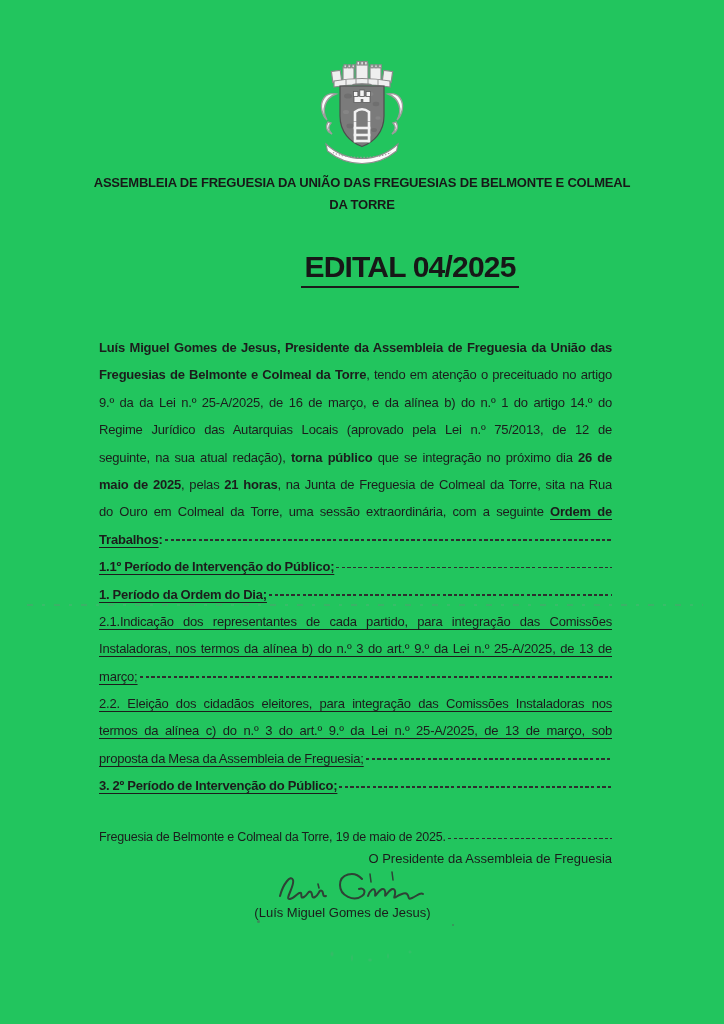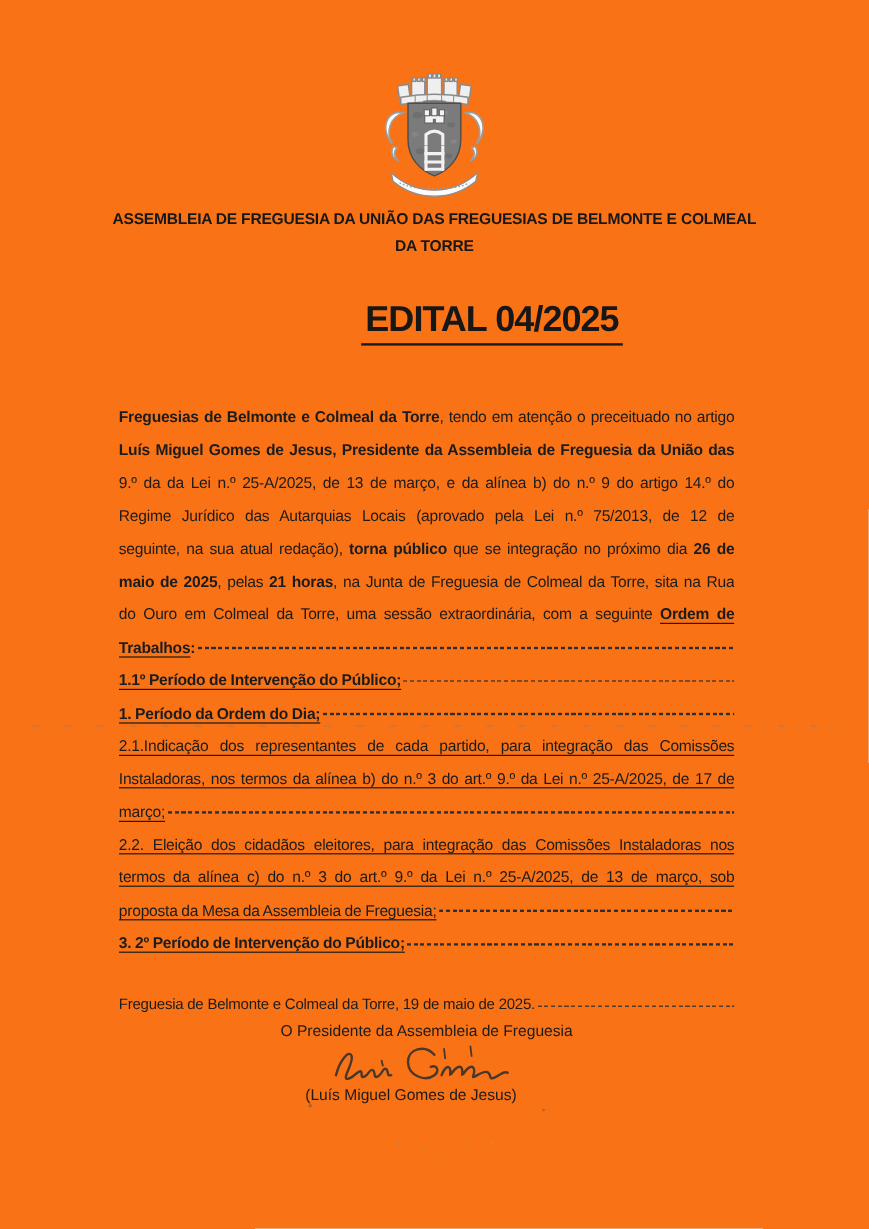"ASSEMBLEIA DE FREGUESIA DA UNIÃO" .page { background: #f97316 -> #22c55e }
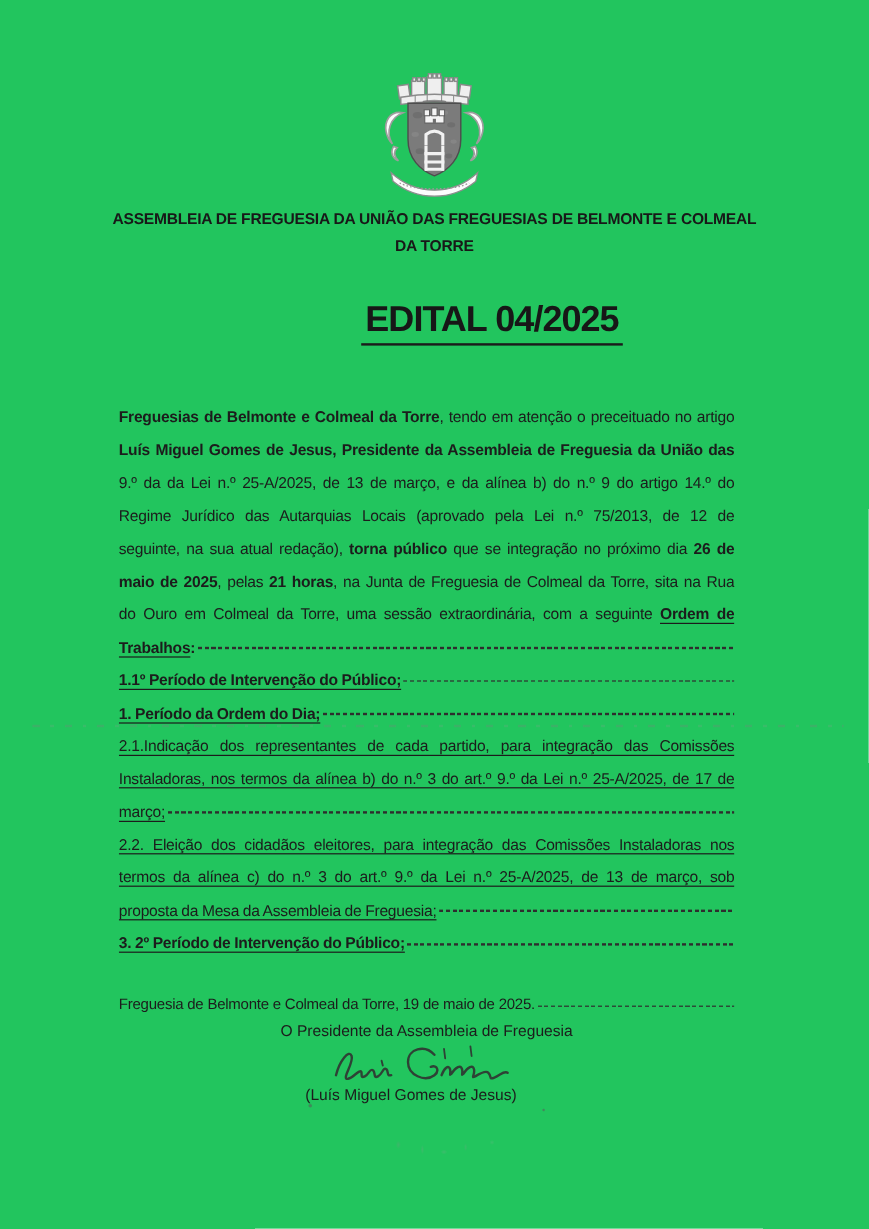"Freguesias de Belmonte e Colmeal" div.tline { order: before "Luís Miguel Gomes de Jesus," -> after "Luís Miguel Gomes de Jesus," }
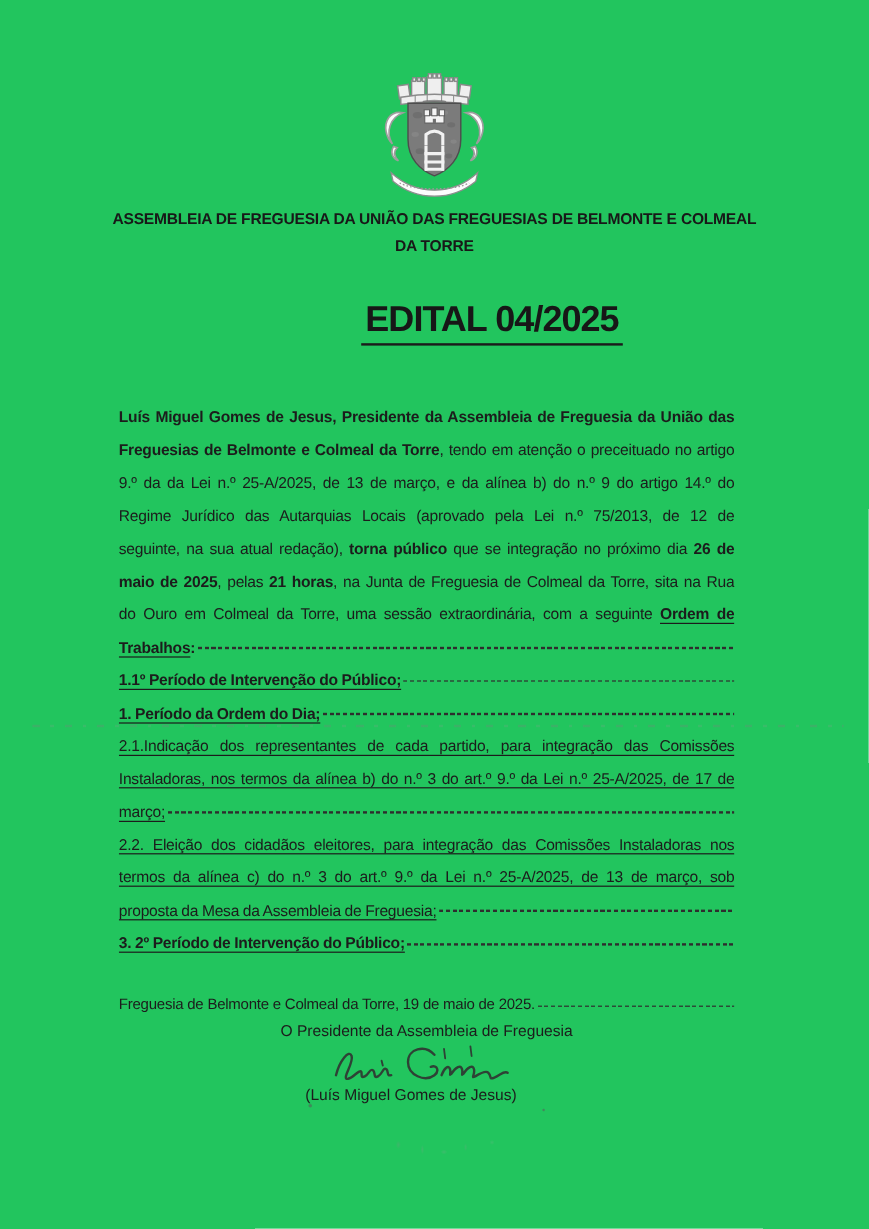"9.º da da Lei n.º" span { text: 13 de março, e da alínea b) do n.º 9 -> 16 de março, e da alínea b) do n.º 1 }
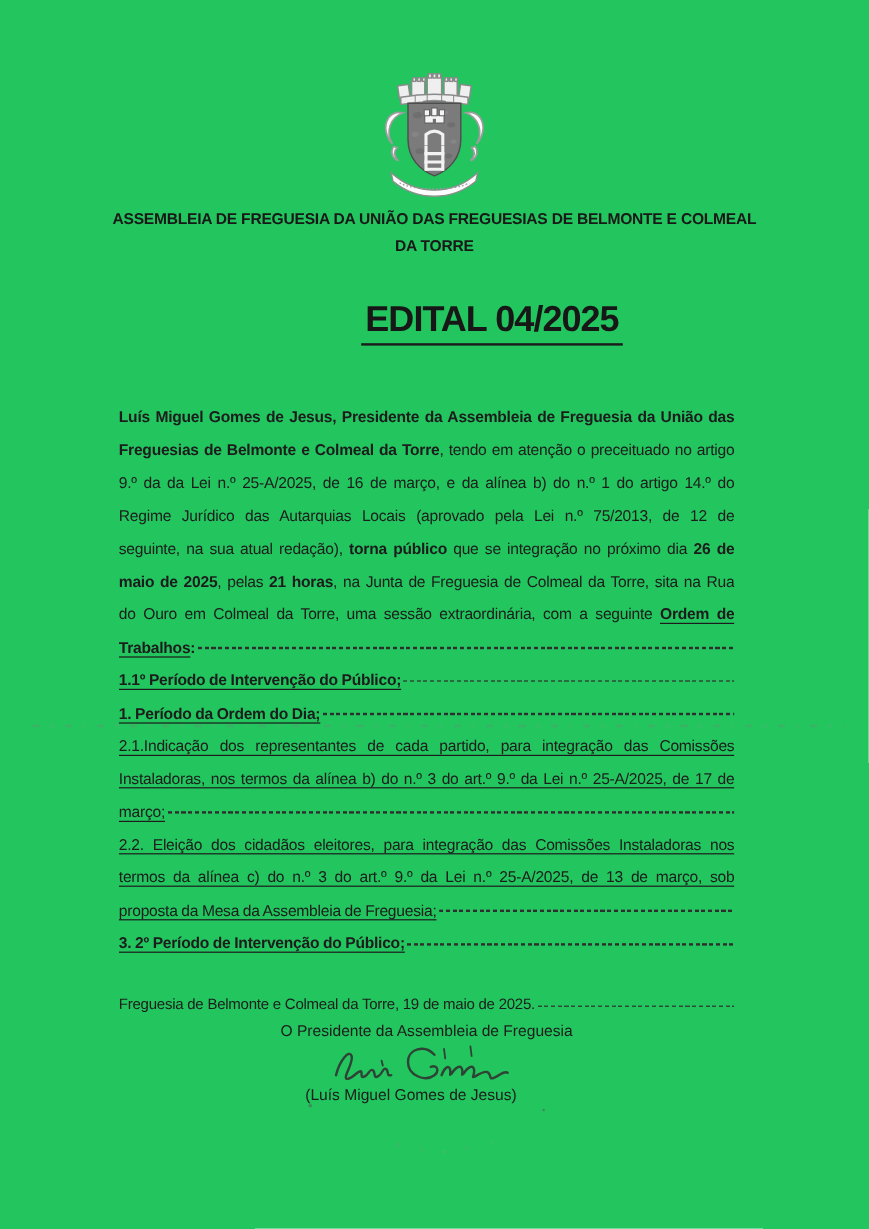"Instaladoras, nos termos da alínea" span.u { text: 17 -> 13 }
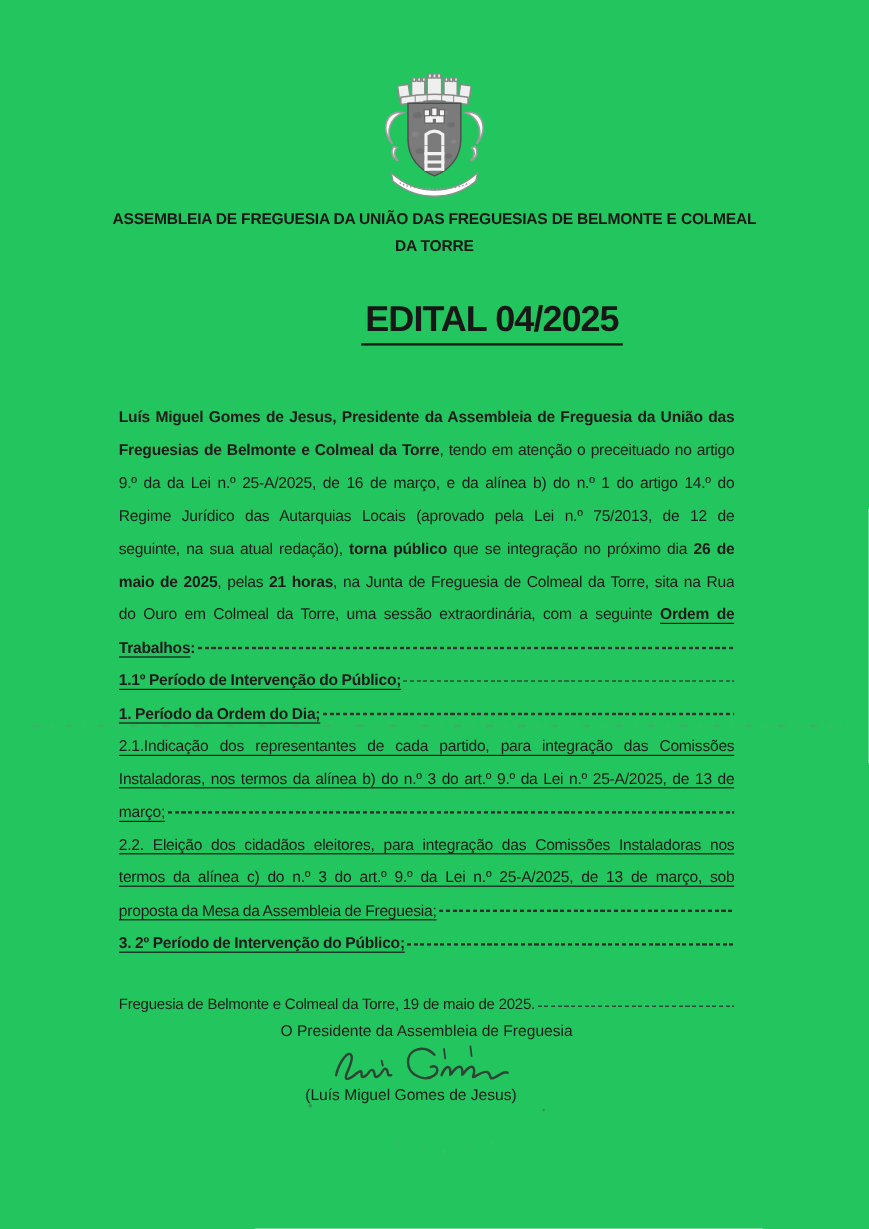"O Presidente da Assembleia de" .sig-title { text-align: center -> right }
